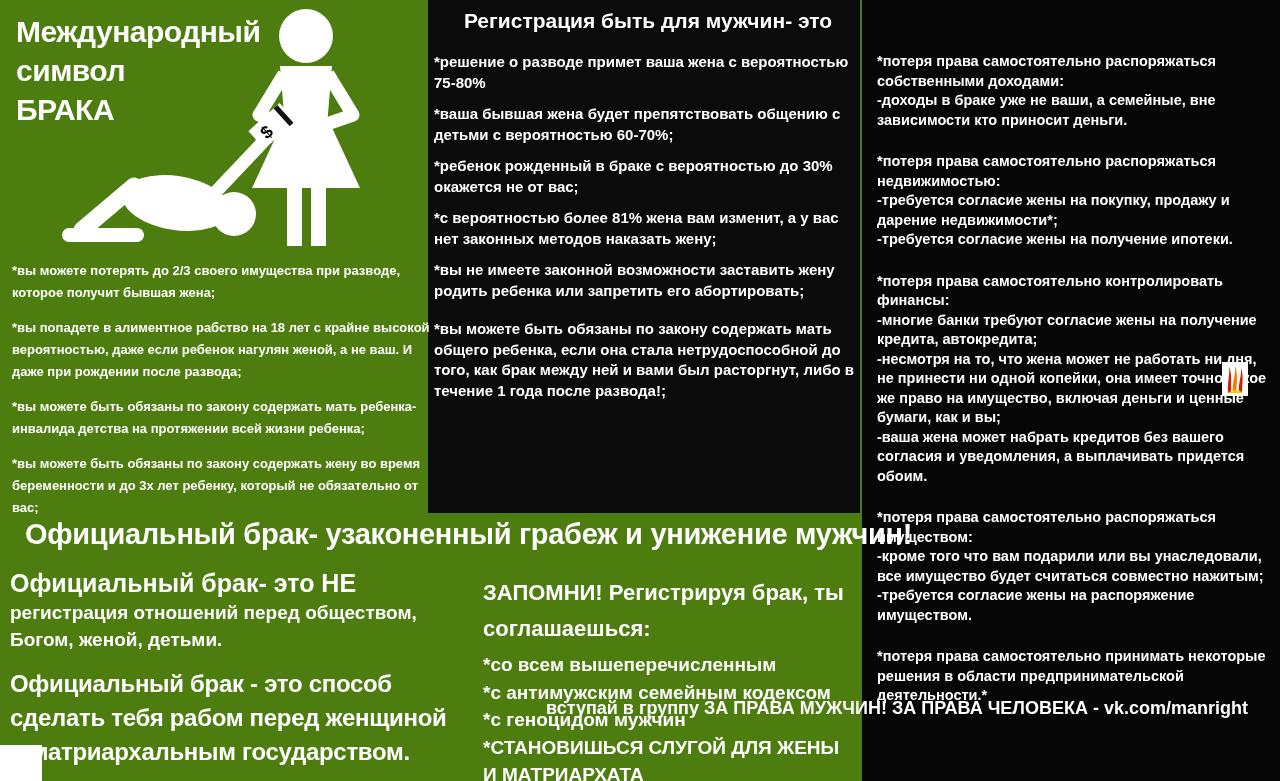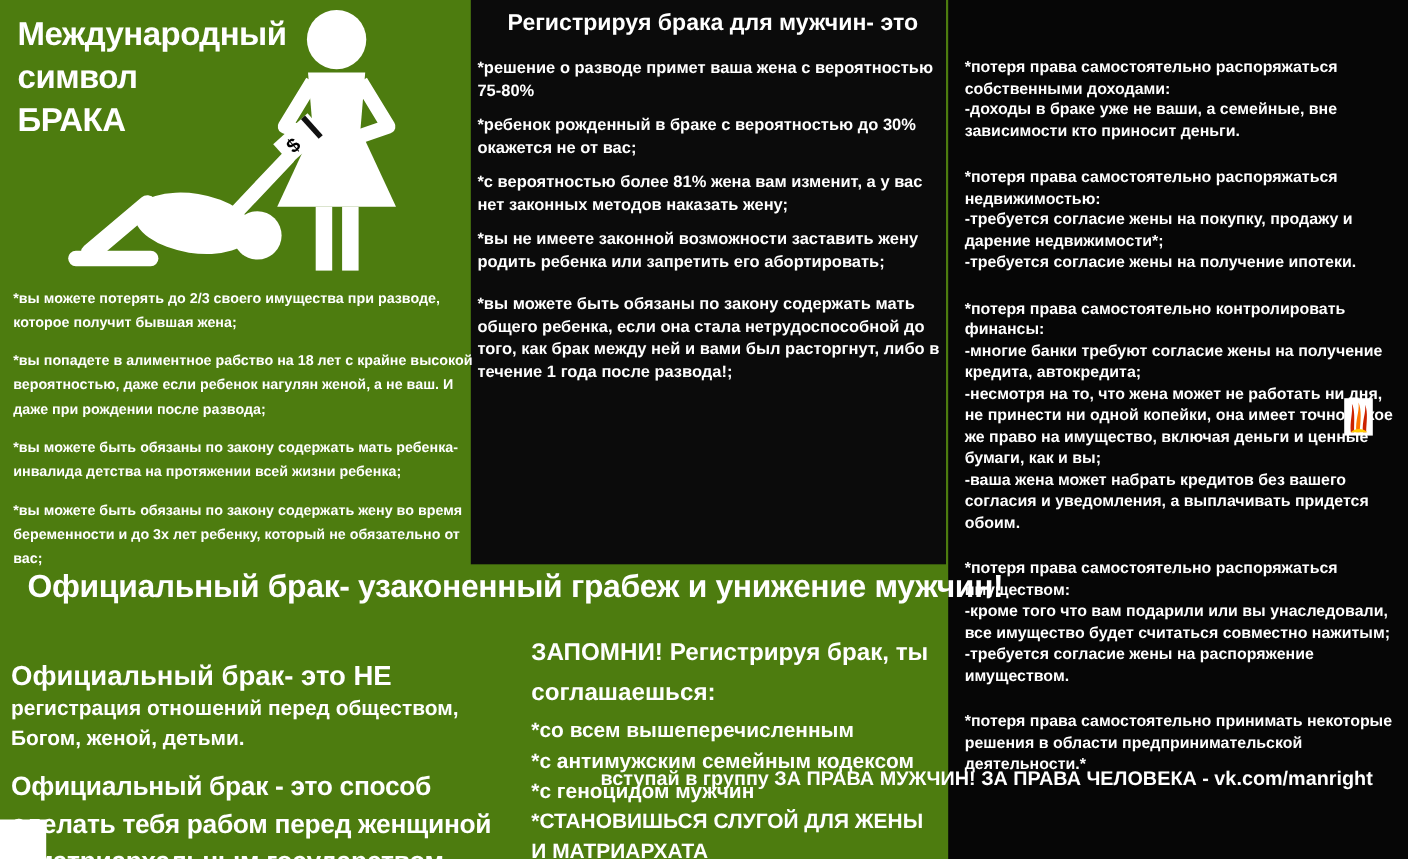"Регистрируя брака для мужчин- это" div.center-heading { text: Регистрируя брака -> Регистрация быть }
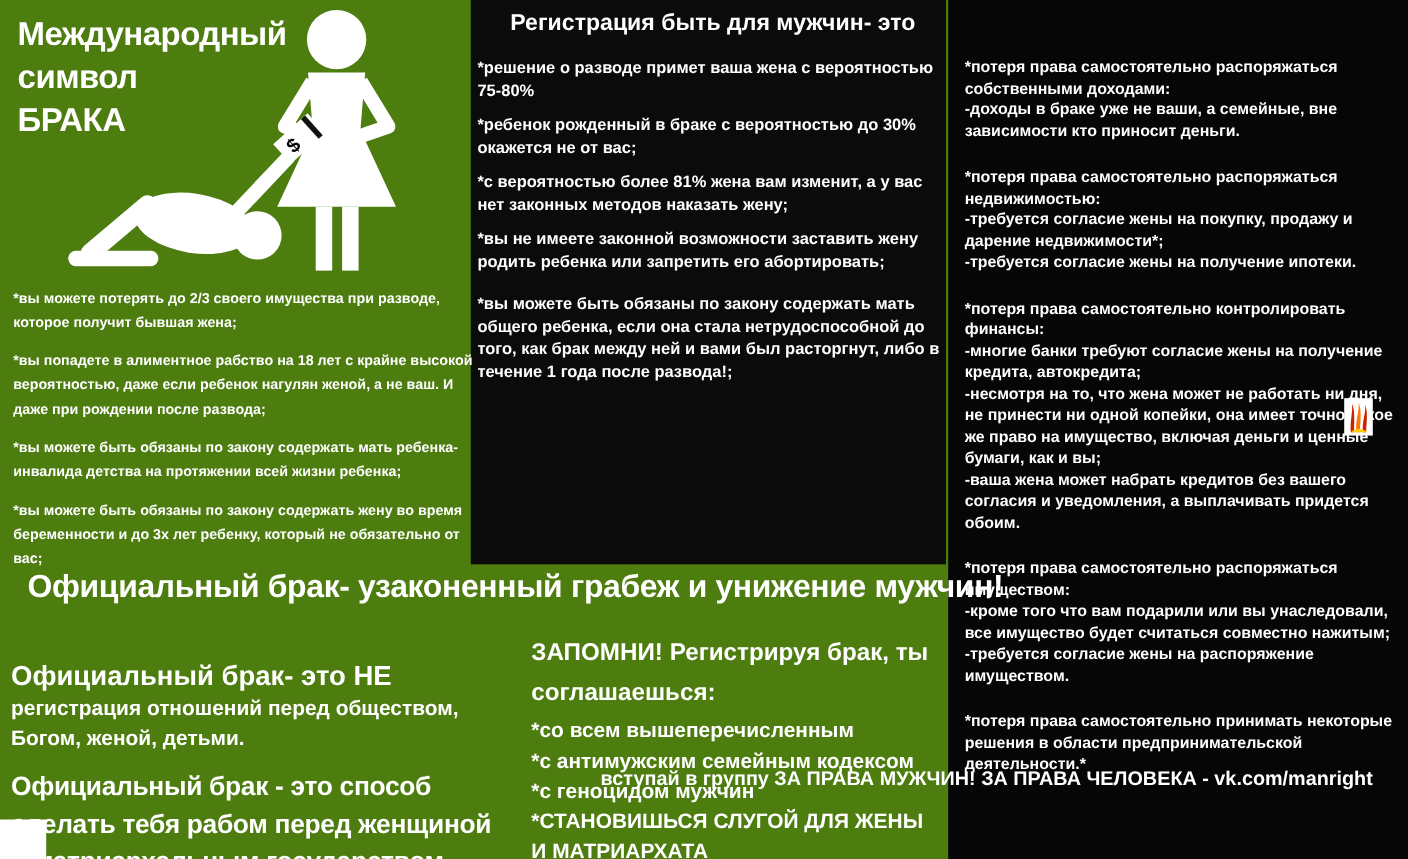"*ваша бывшая жена будет препятствовать" div.item { html: none -> <div>*ваша бывшая жена будет препятствовать общению с детьми с вероятностью 60-70%;</div> }
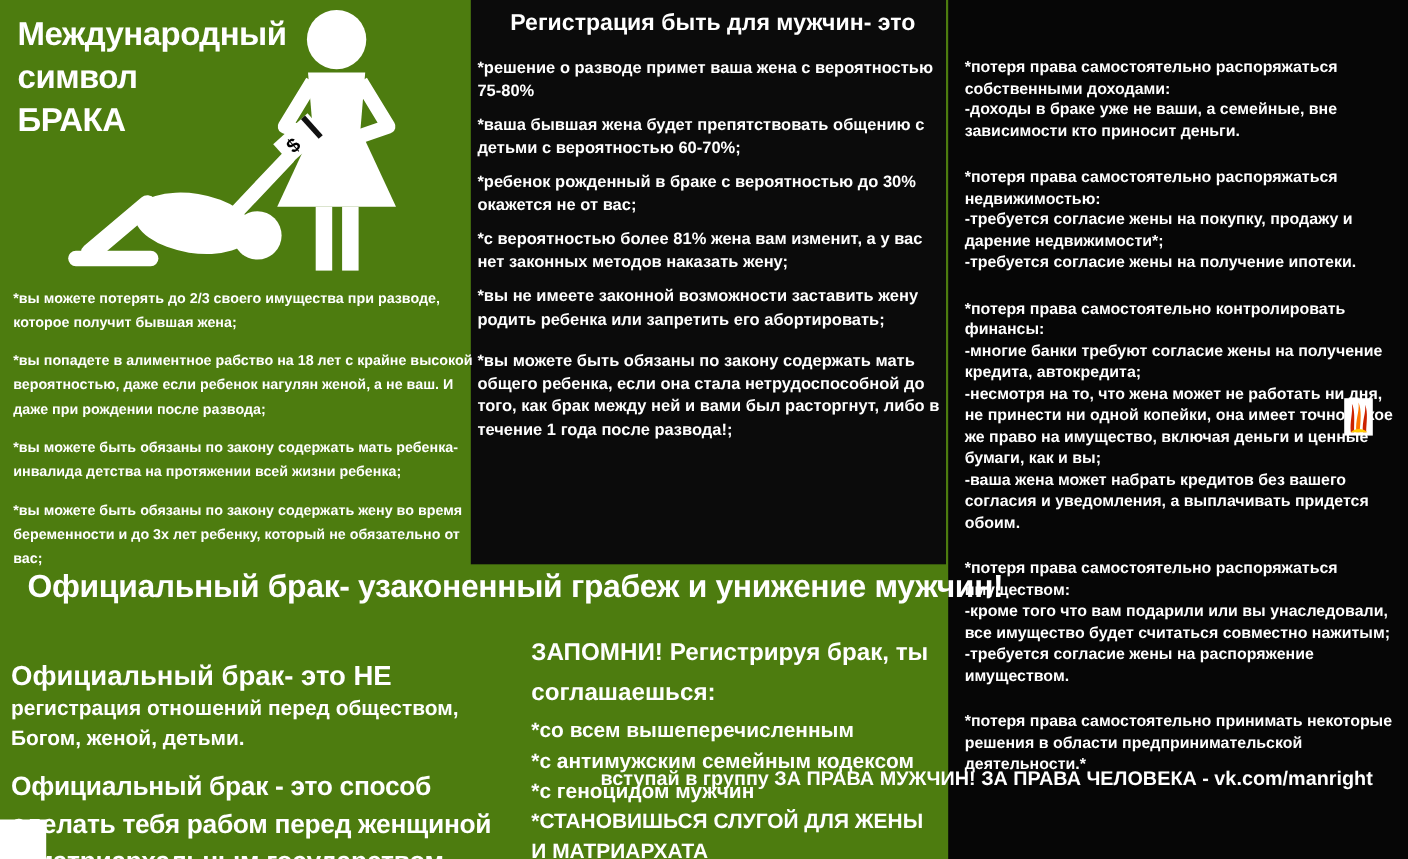"Официальный брак- это НЕ регистрация" .bl-para1 { margin-top: 32px -> none }
